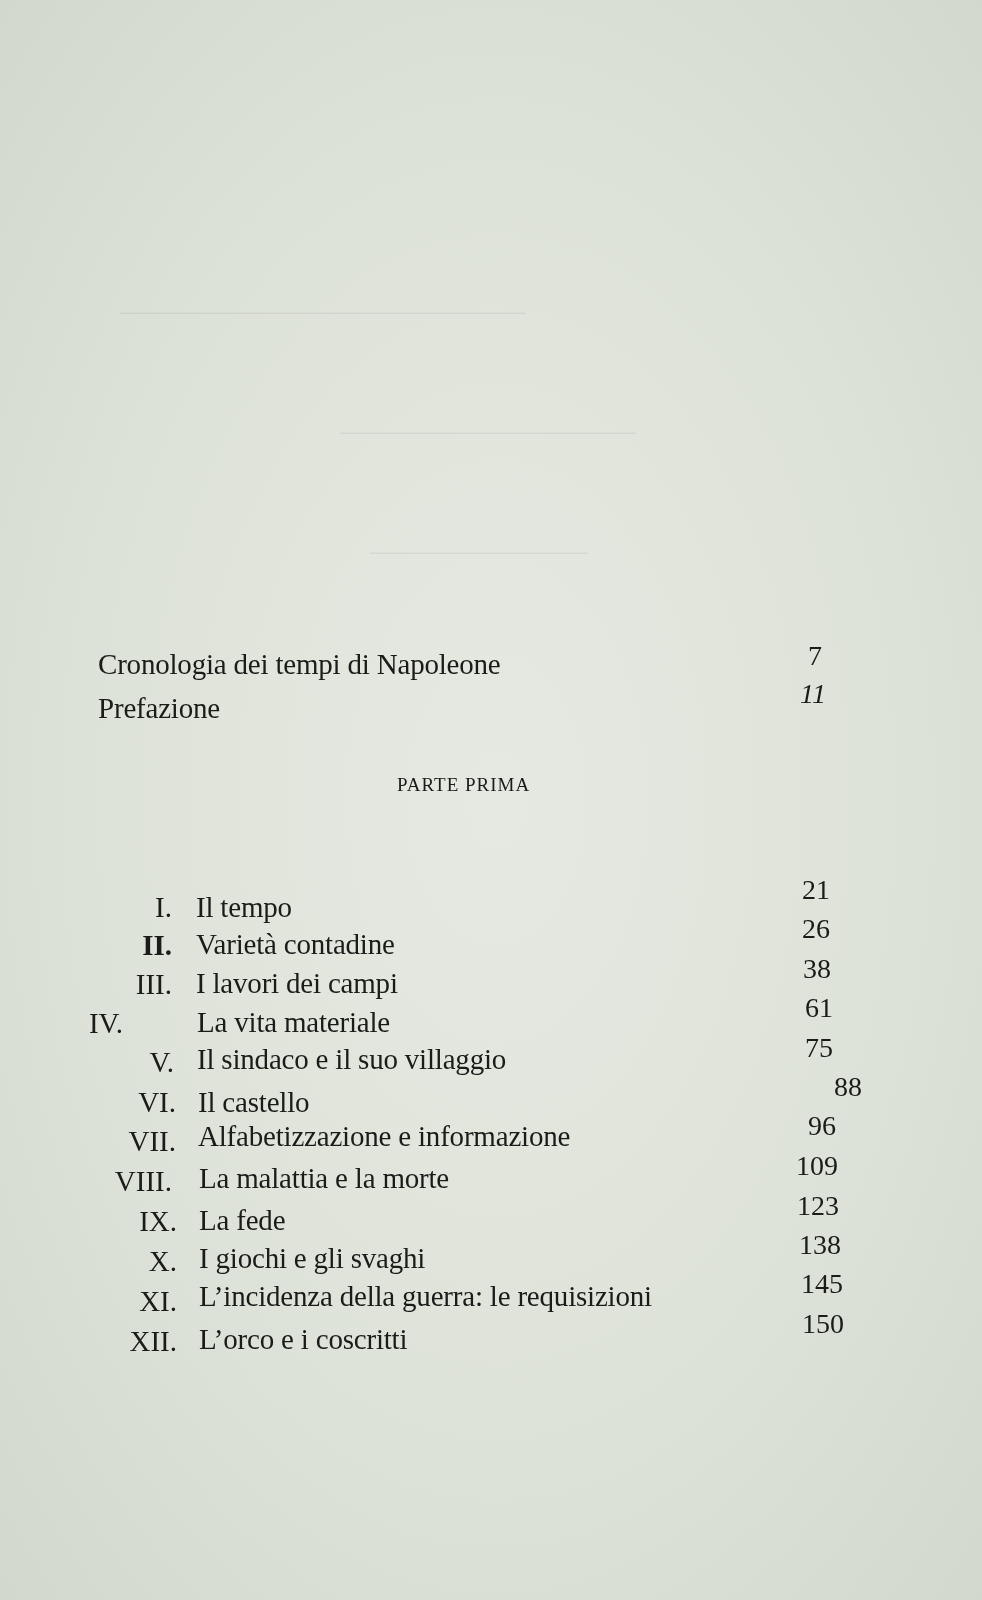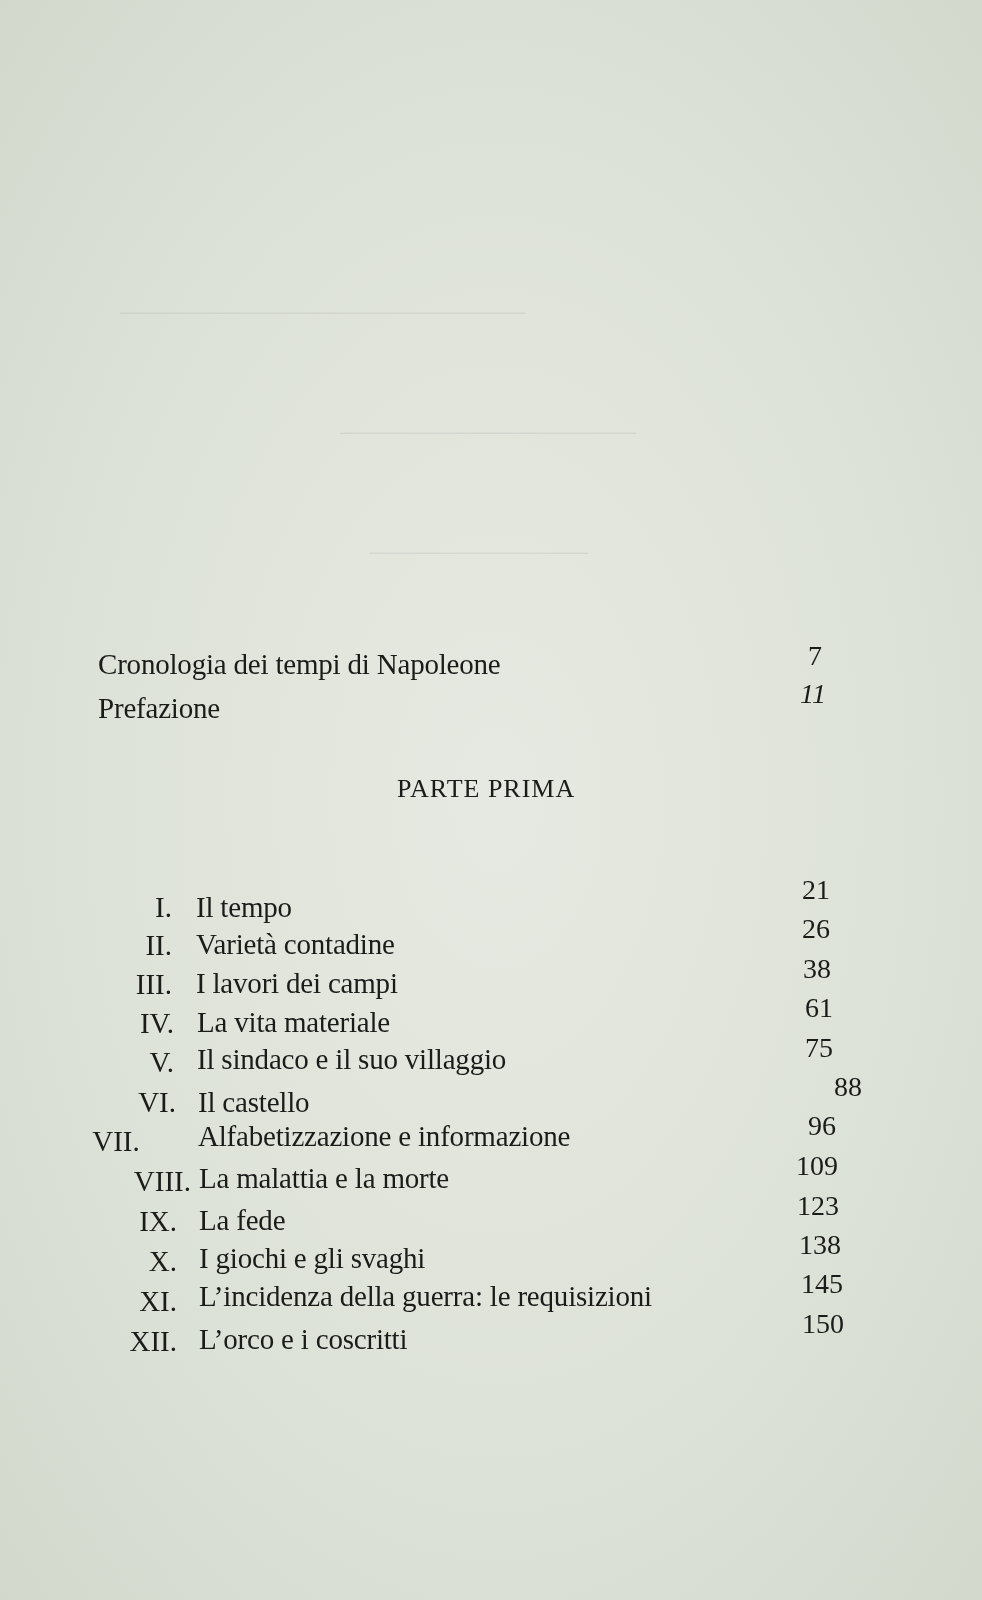"PARTE PRIMA" .part-label { font-size: 26px -> 19px }
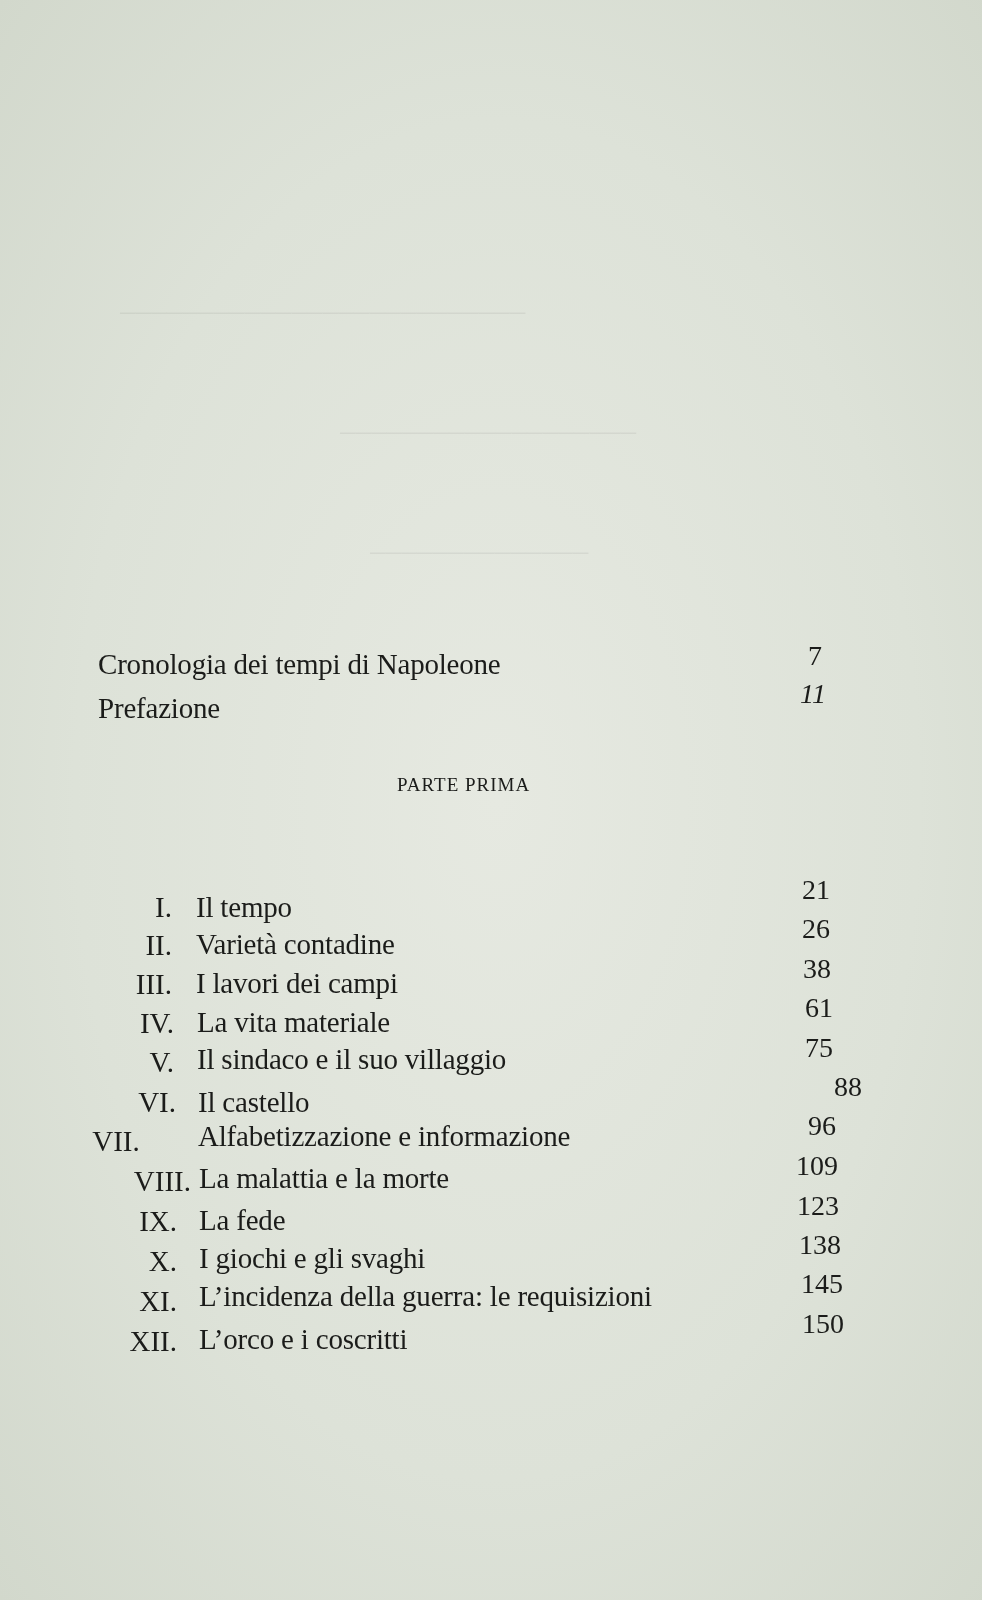"II." div.num { font-weight: none -> bold }
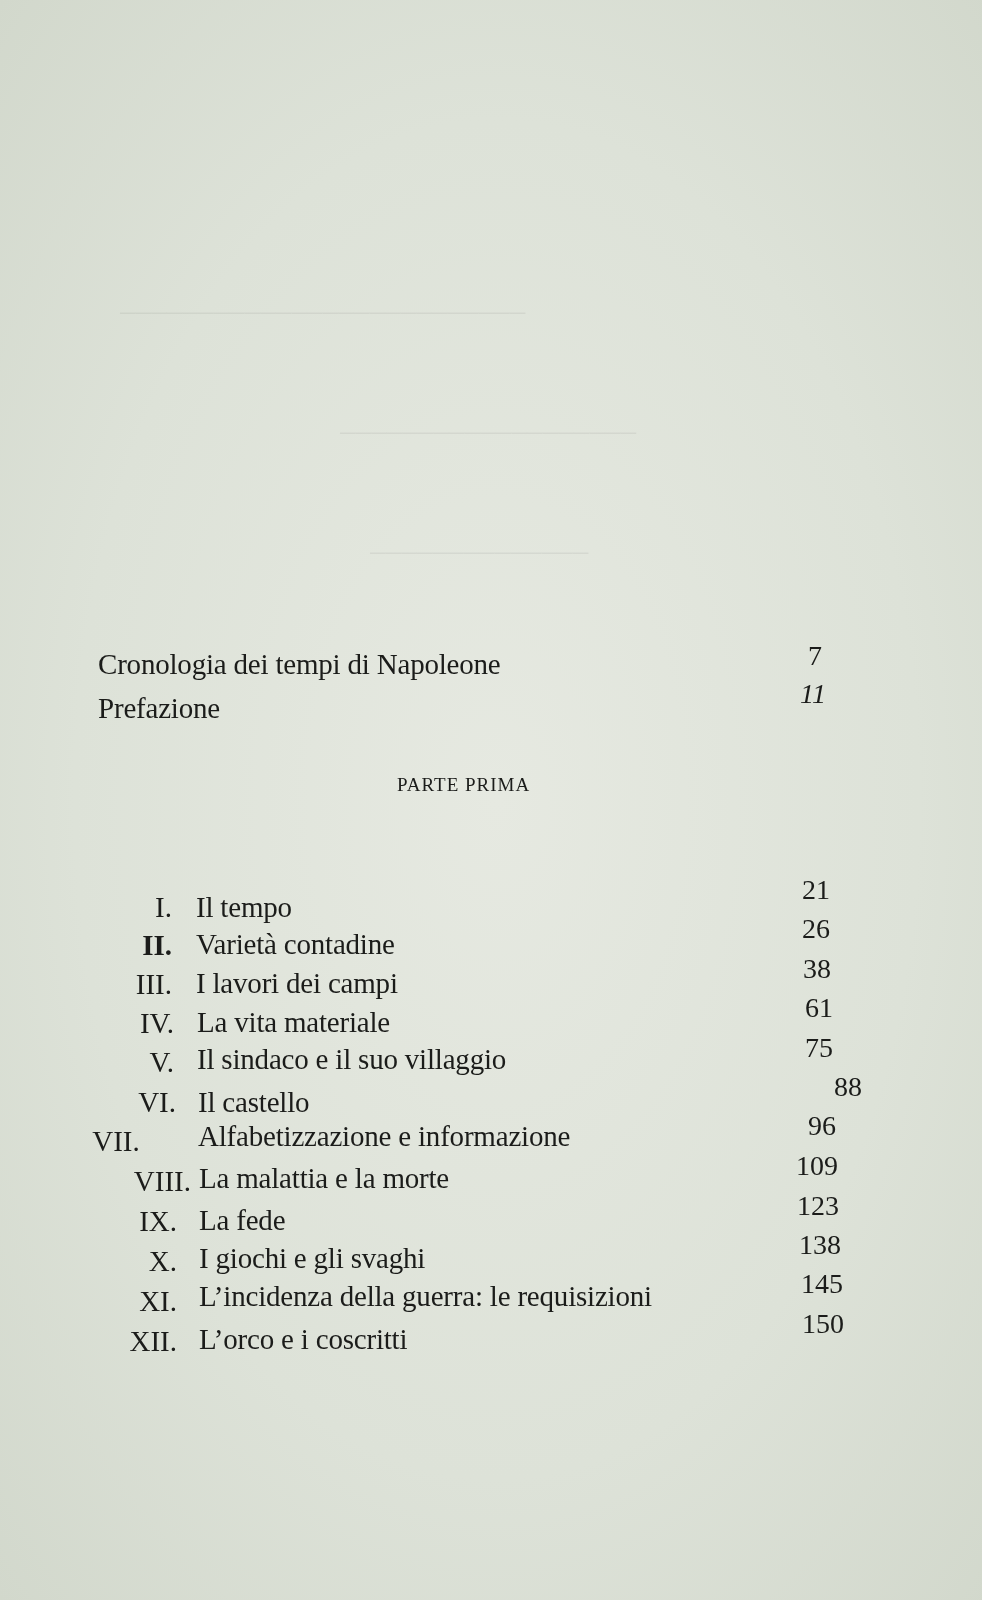"IV." div.num { left: 54px -> 46px; text-align: none -> center }
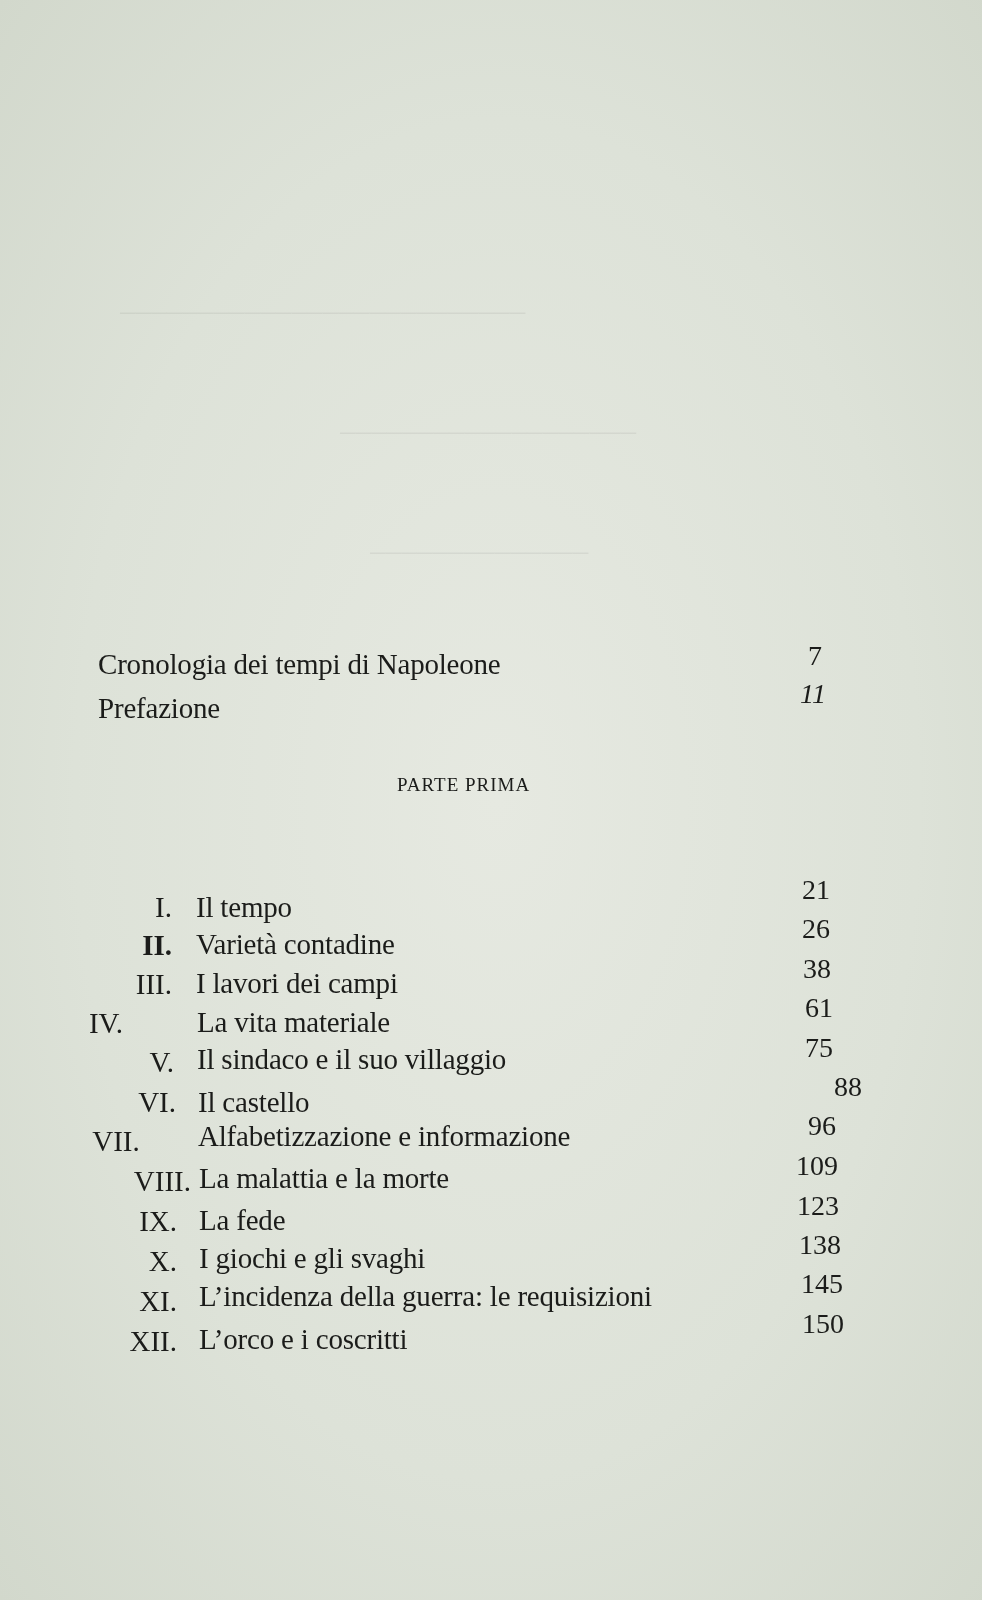"VII." div.num { text-align: center -> none }
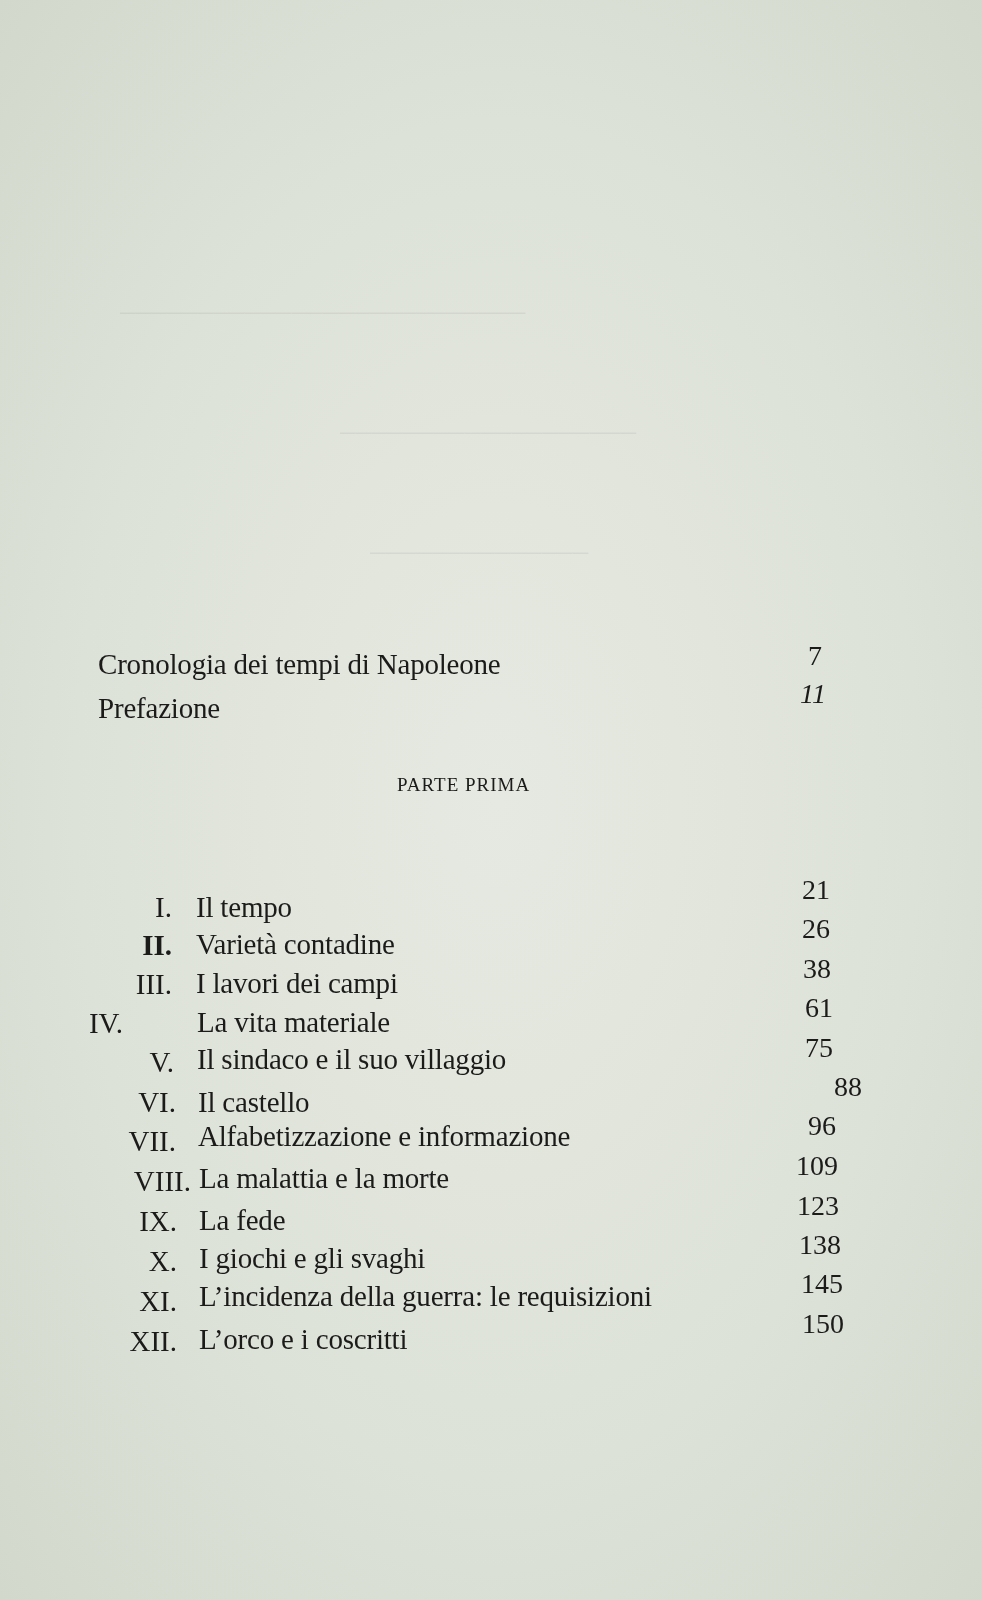"VIII." div.num { left: 71px -> 52px }
